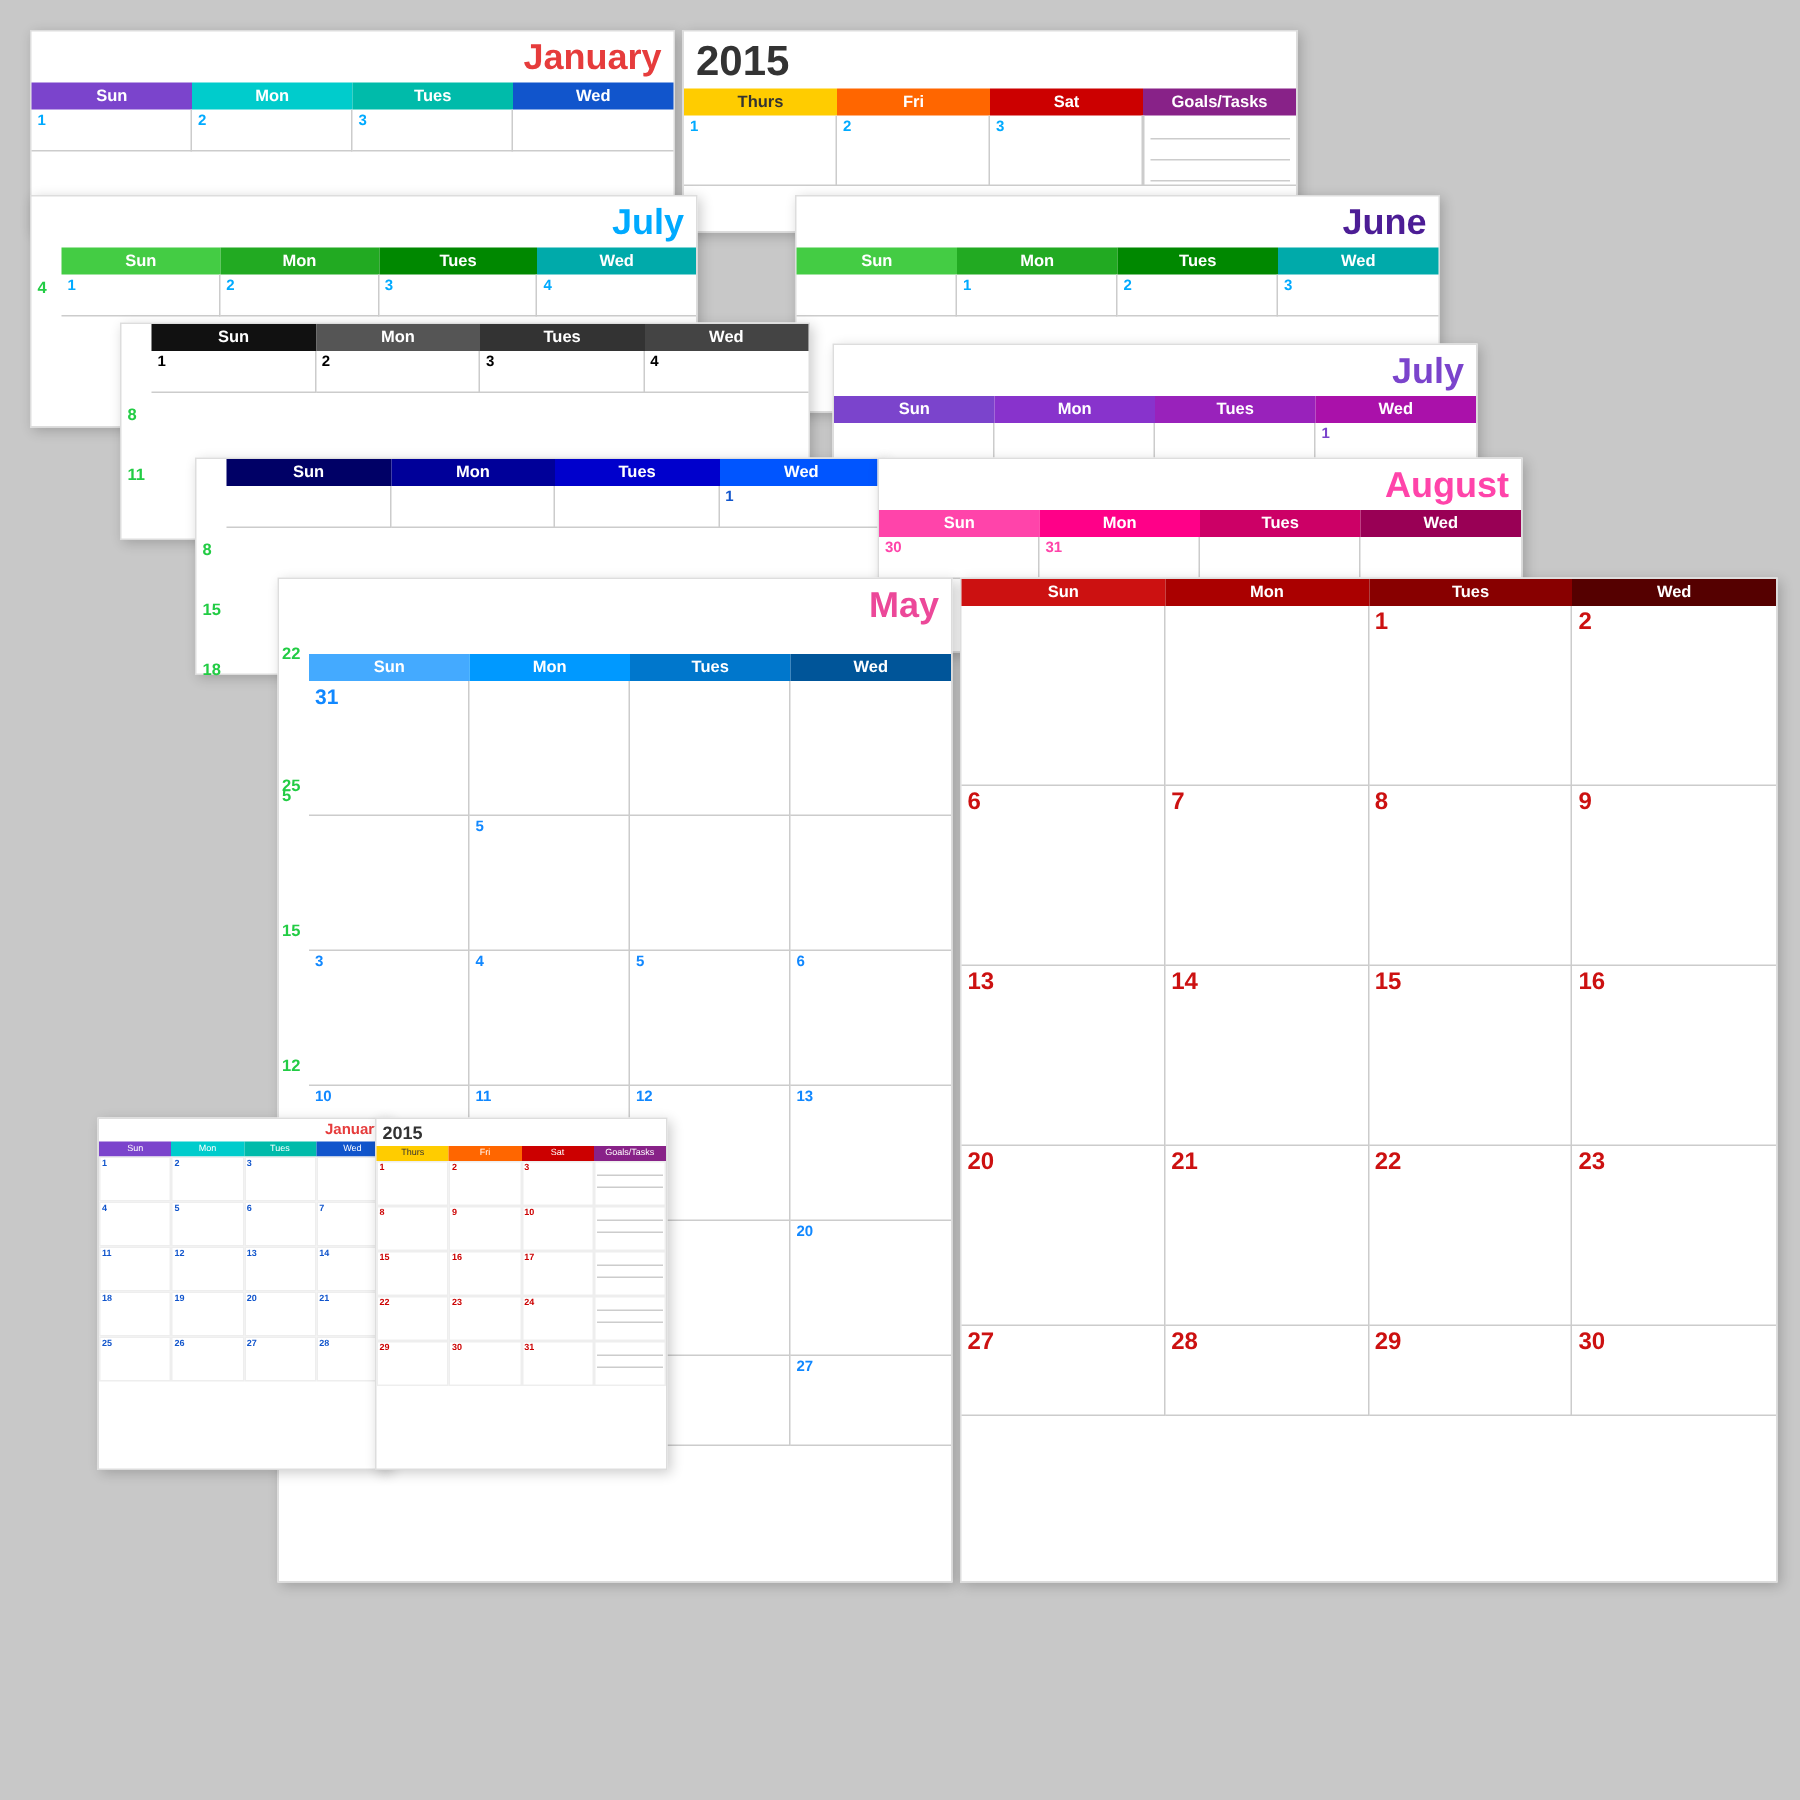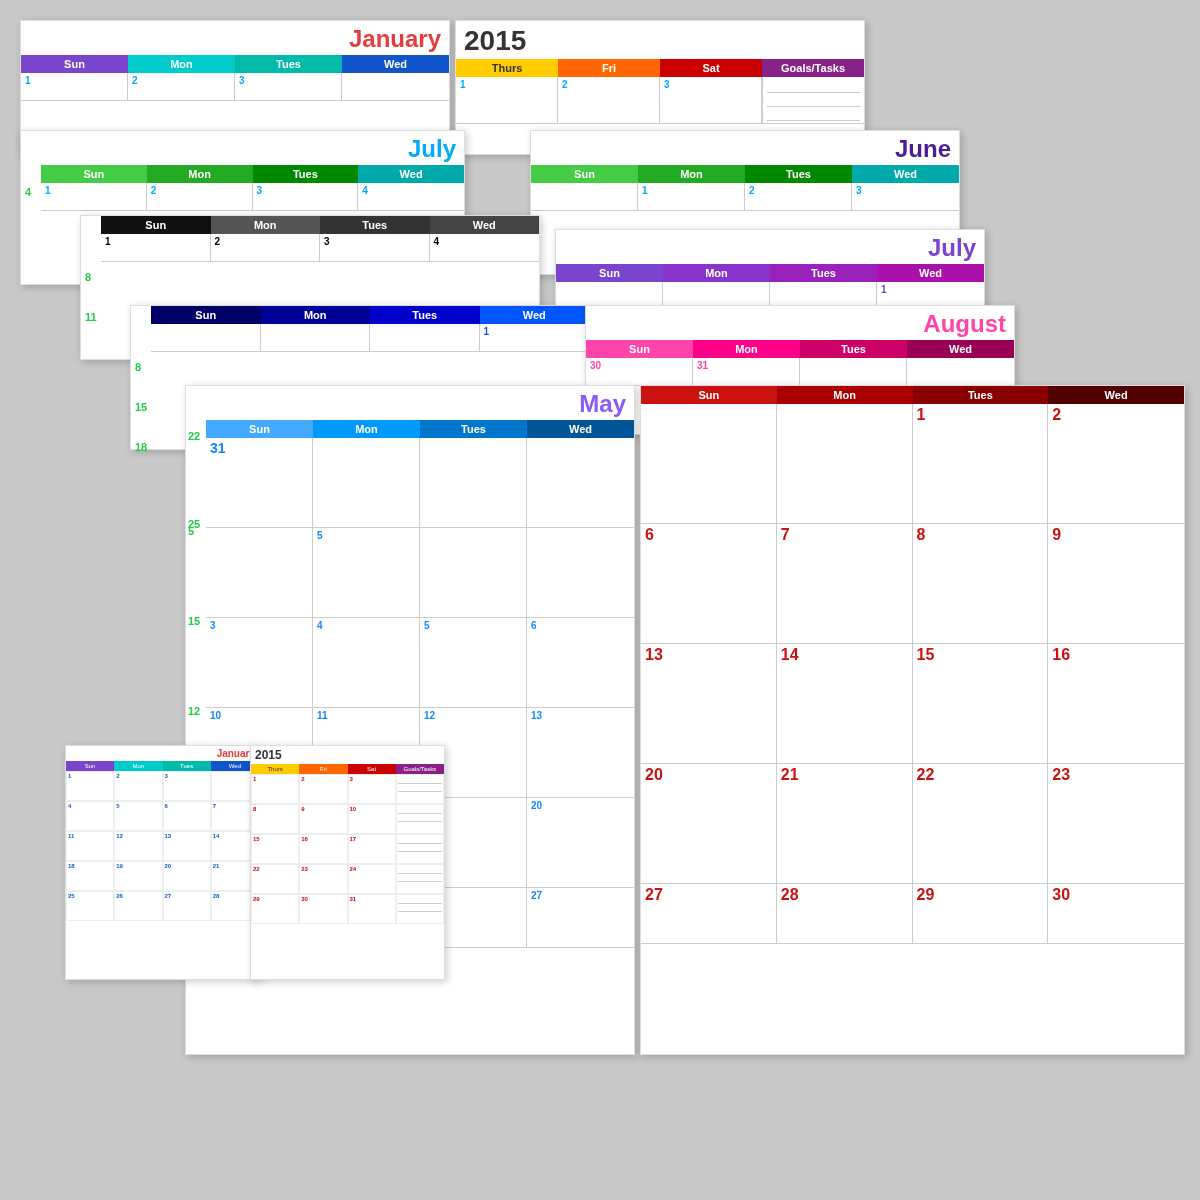"May" div.month-title { color: #8b5cf6 -> #ec4899; padding: 4px 8px 2px -> 4px 8px 18px }
